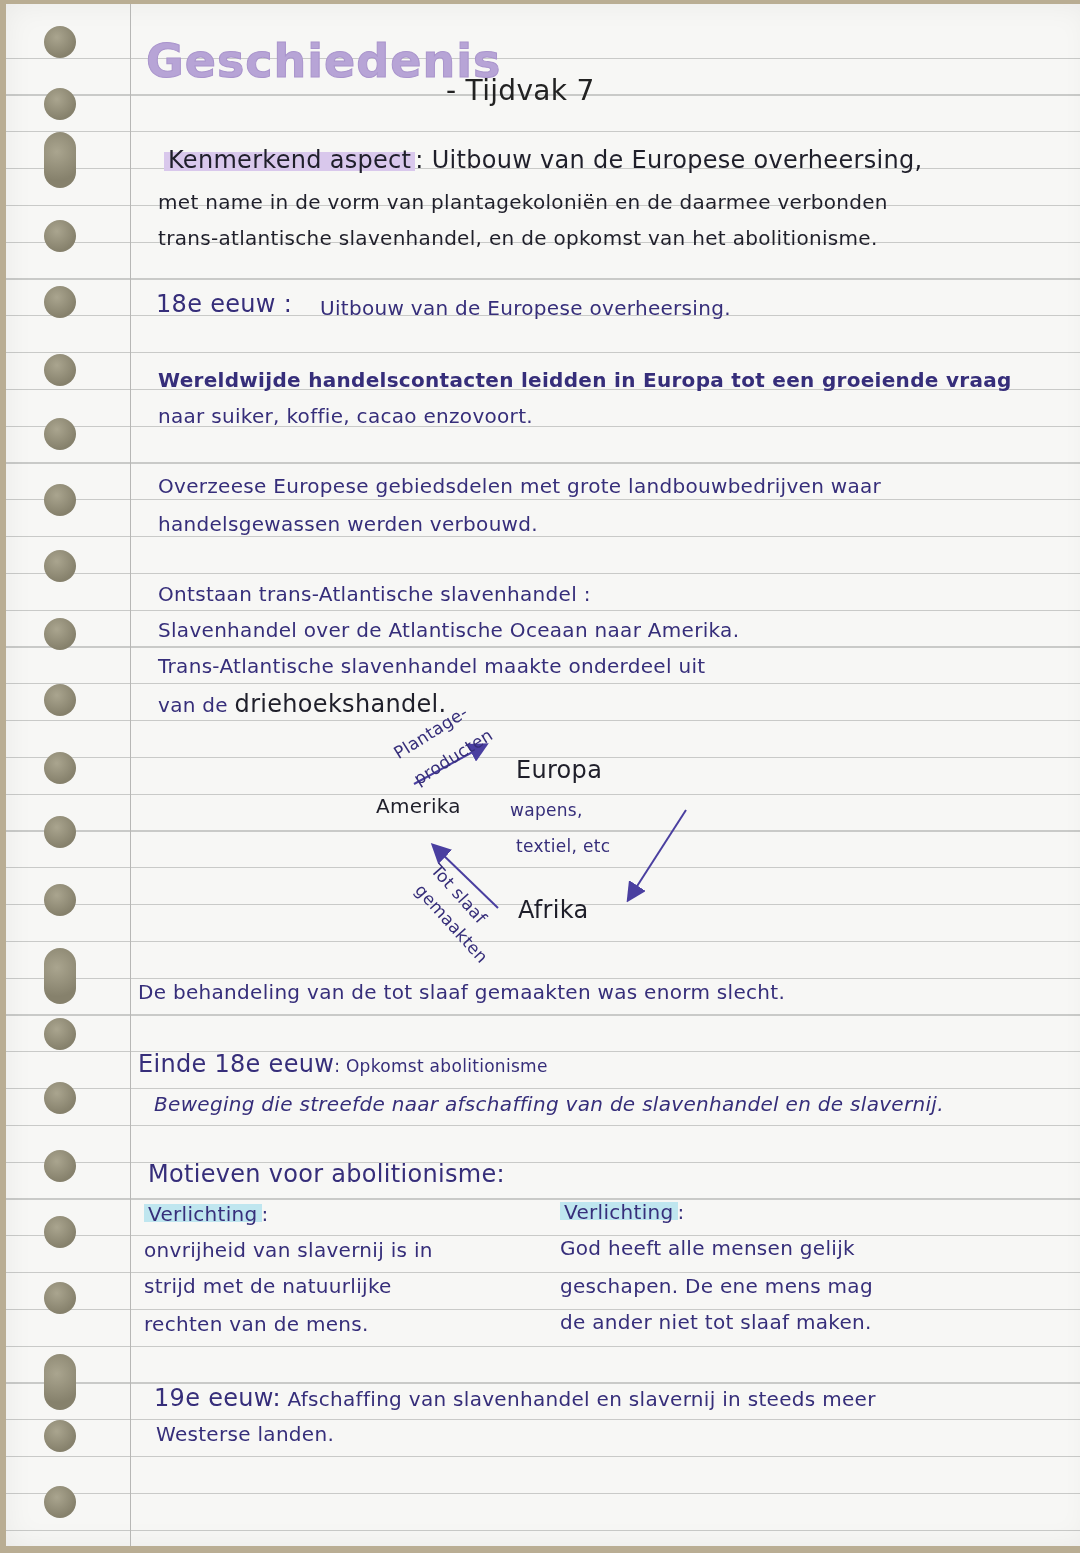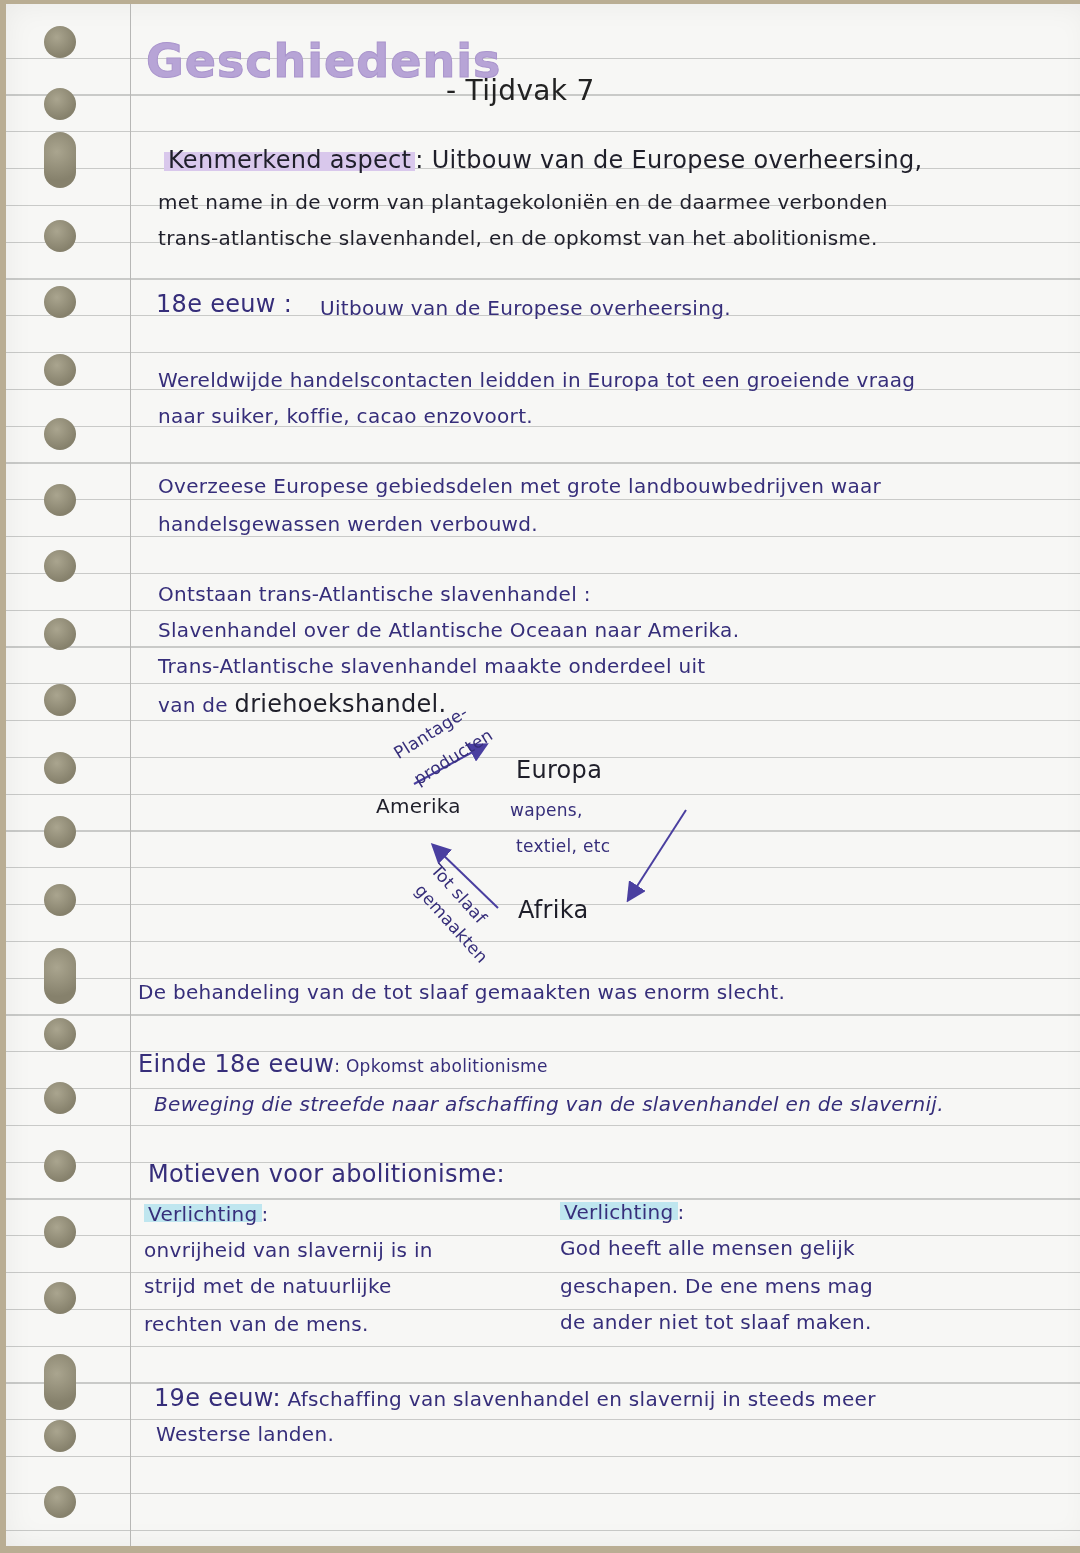"Wereldwijde handelscontacten leidden in" div.t { font-weight: none -> bold }
